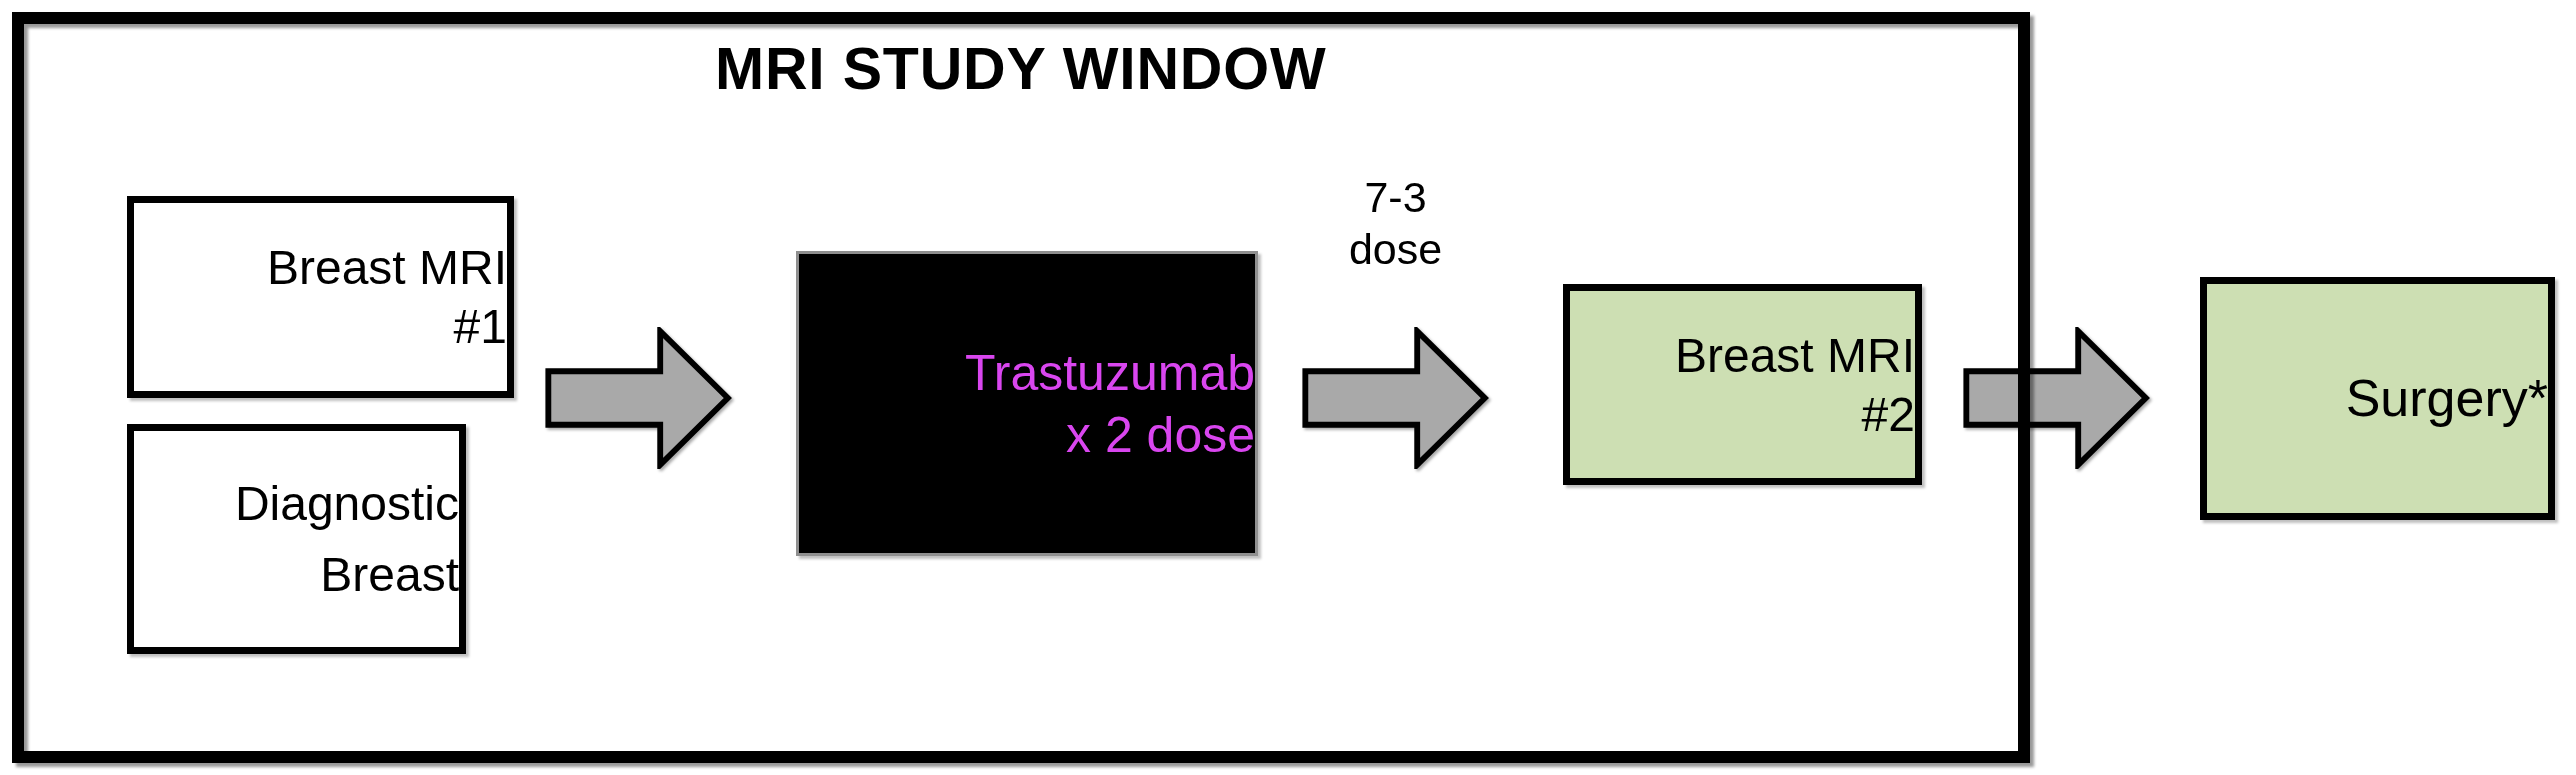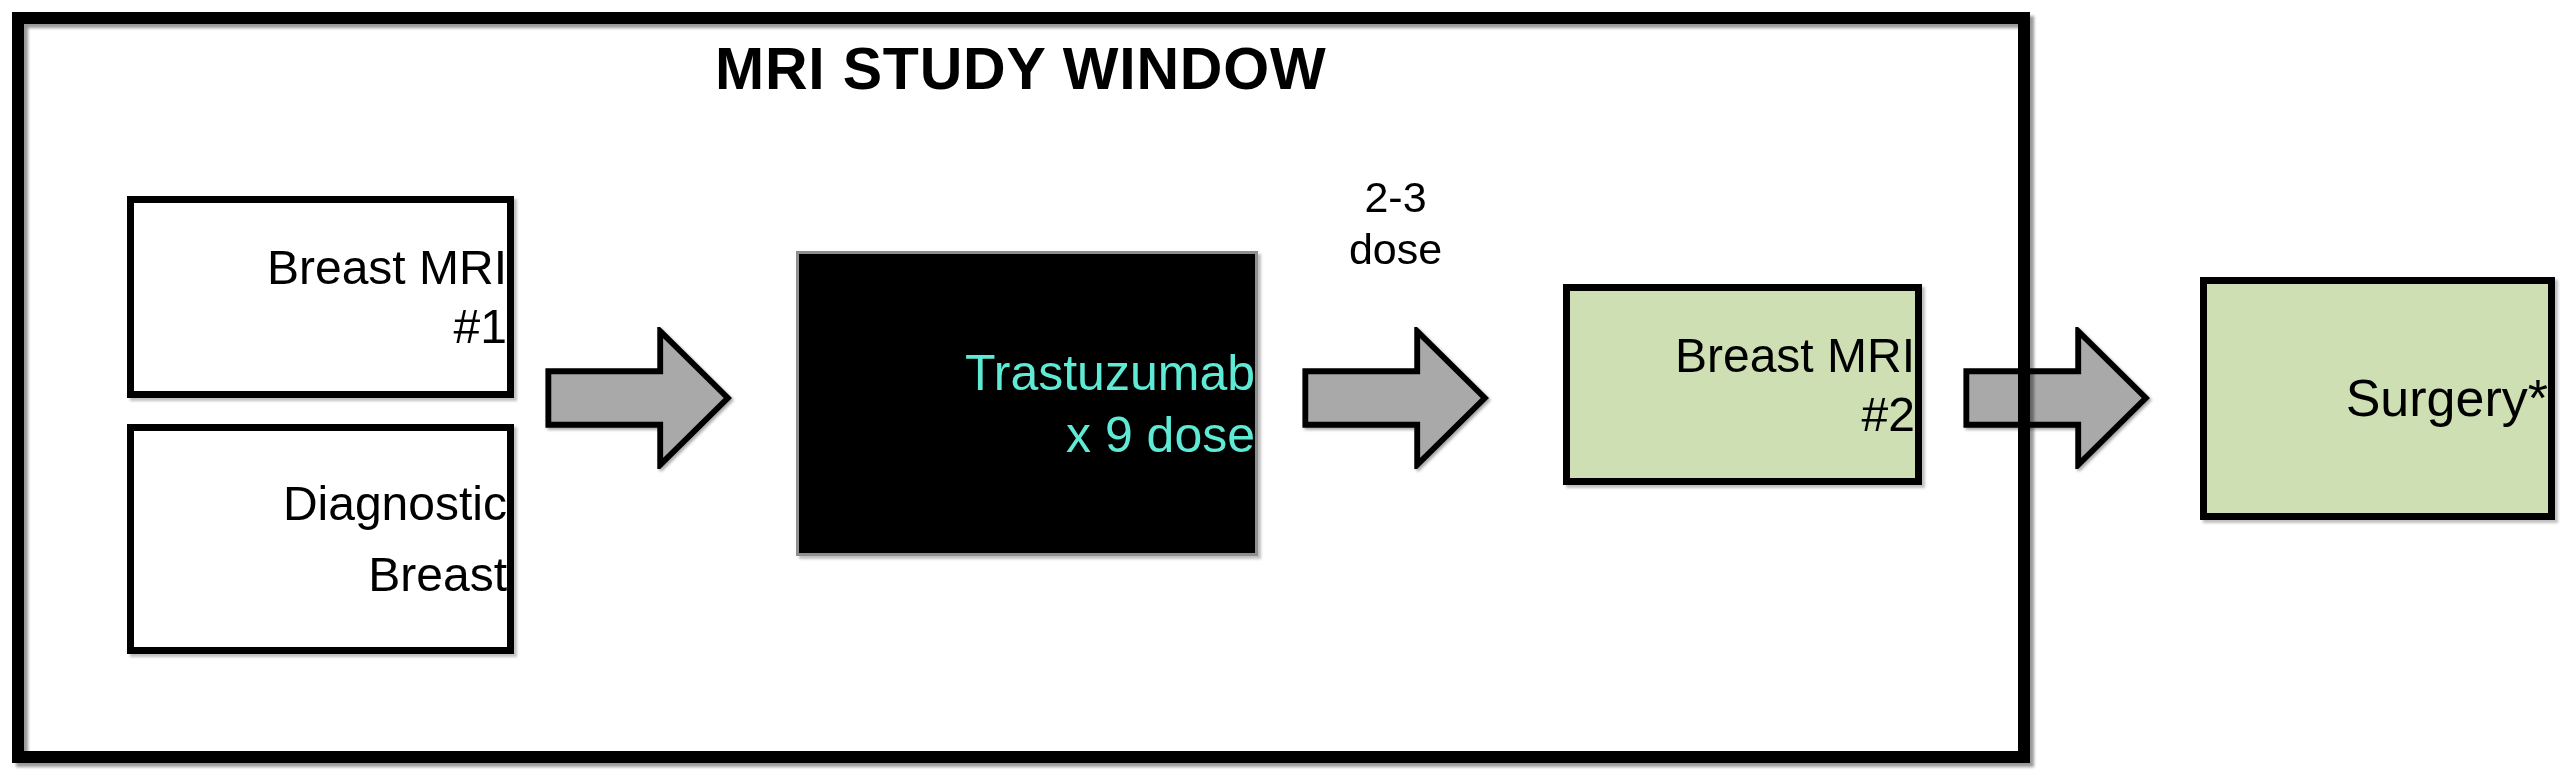"2-3" div { text: 2-3 -> 7-3 }
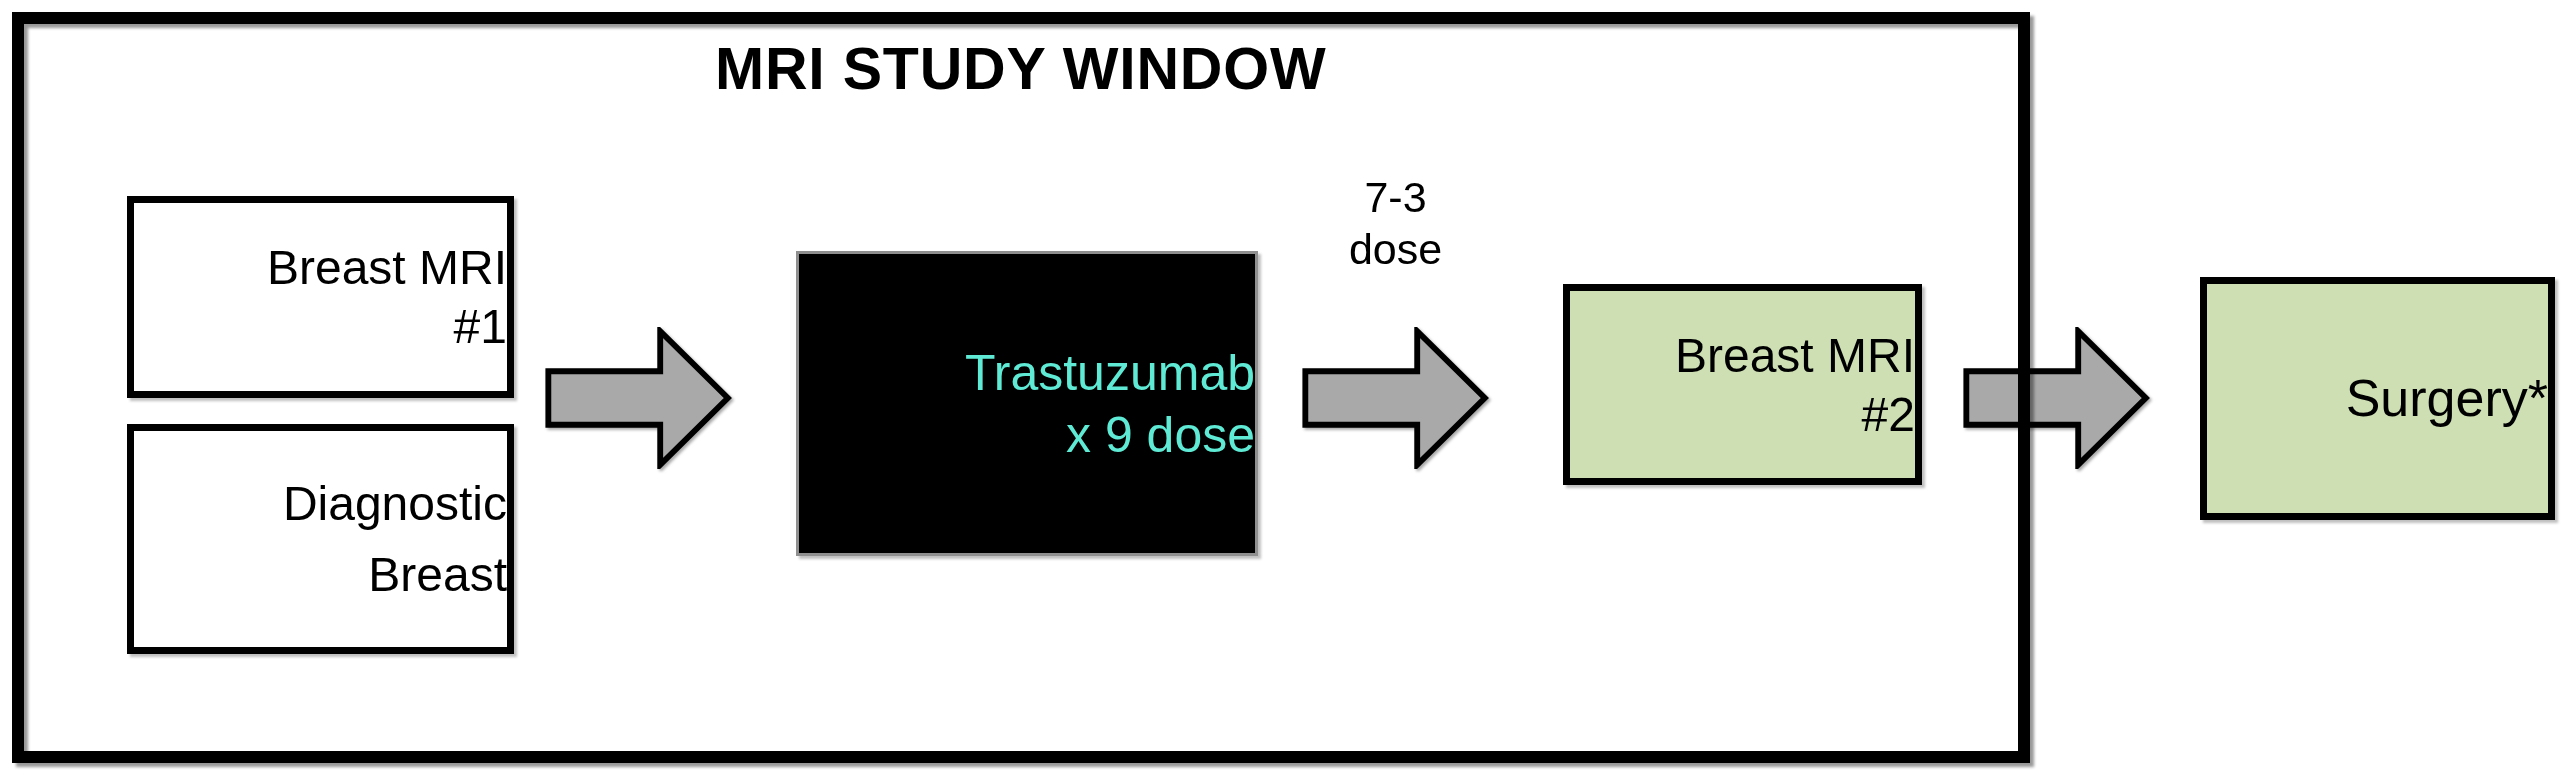"Trastuzumab" .box-black { color: #5eead4 -> #d946ef }
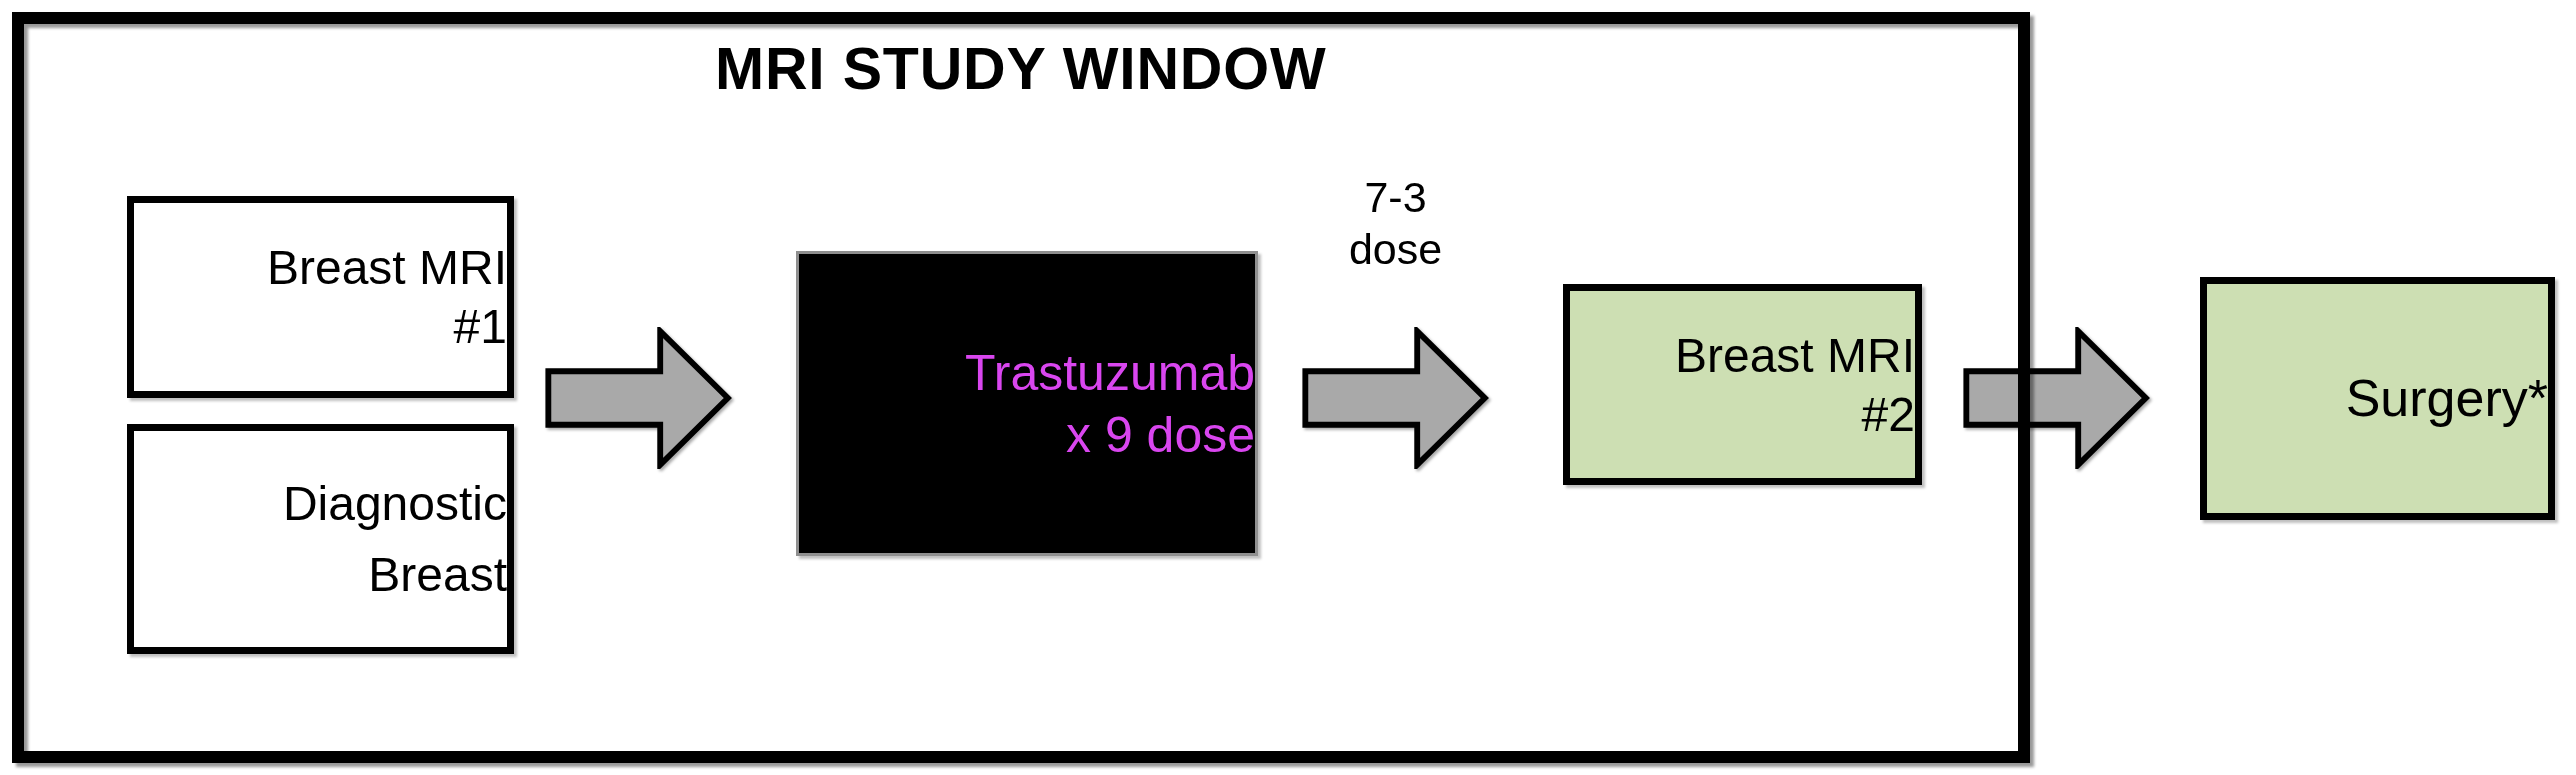"x 9 dose" div.nline { text: 9 -> 2 }
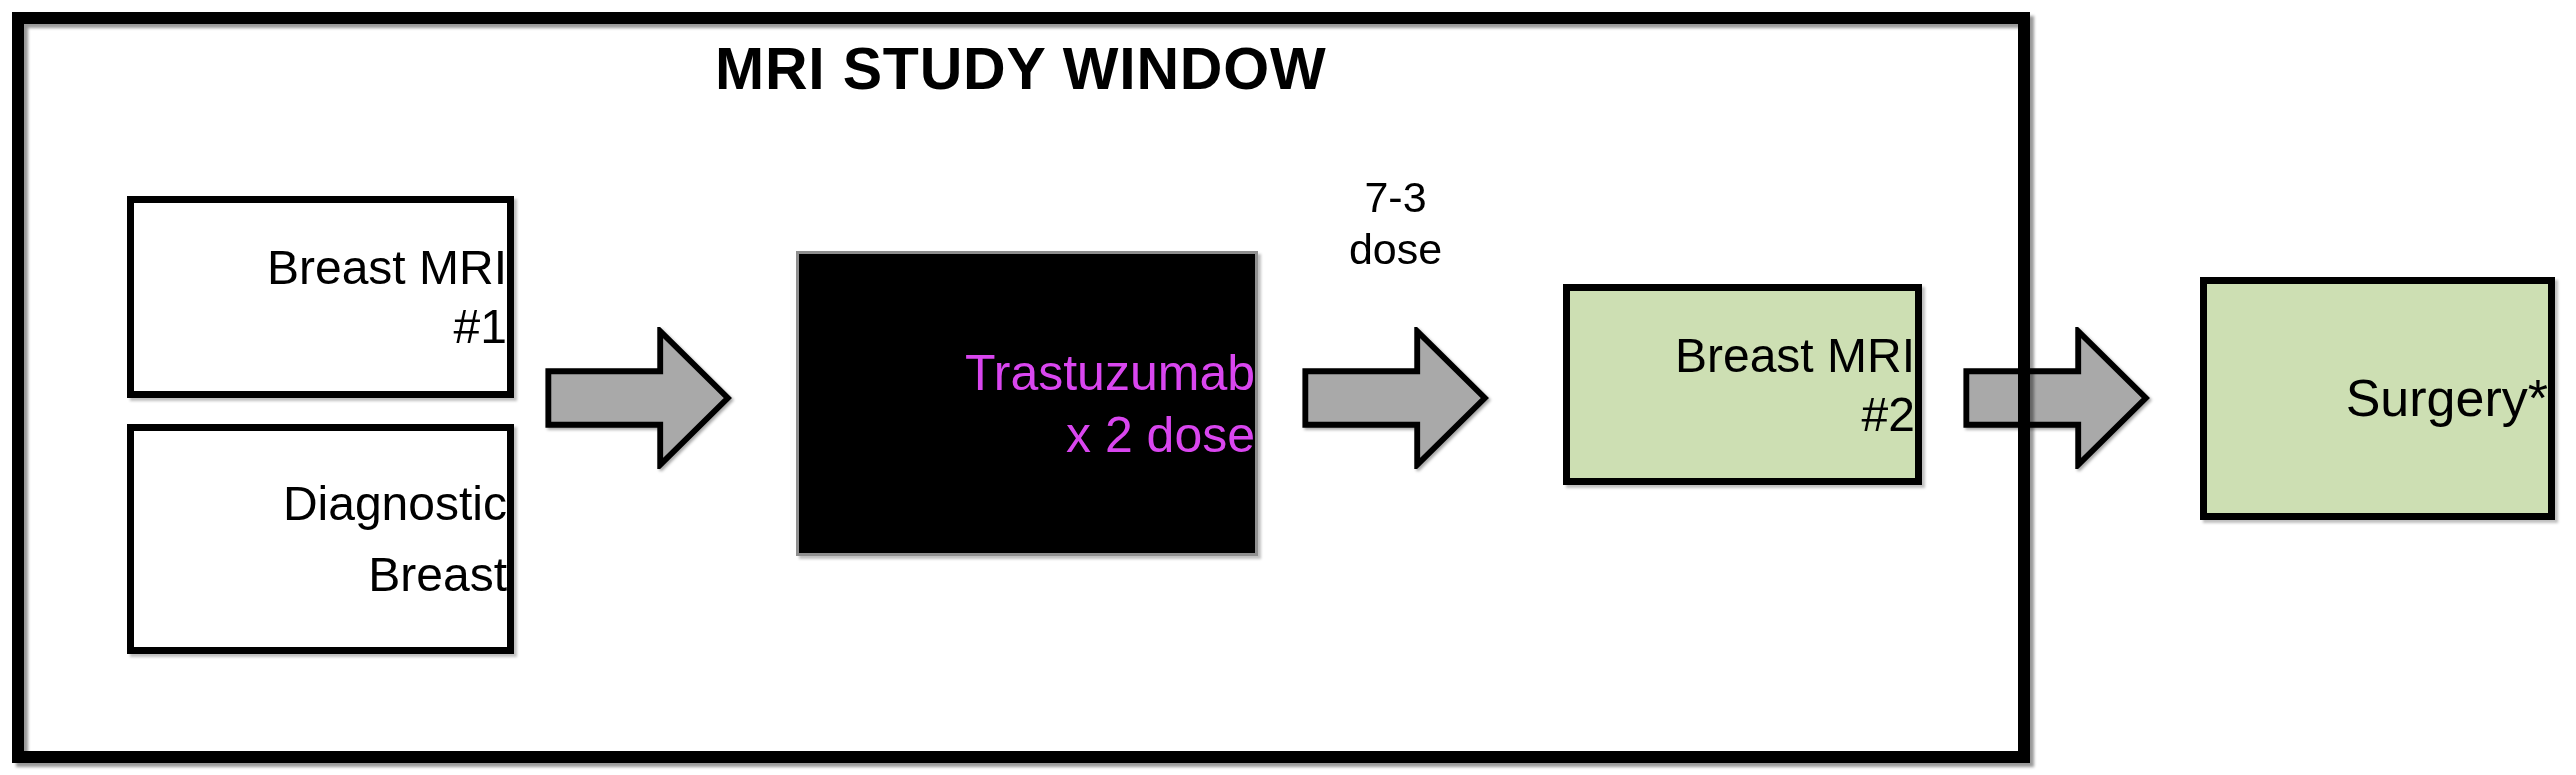"Diagnostic" #node-diagnostic-biopsy { width: 387px -> 339px }
